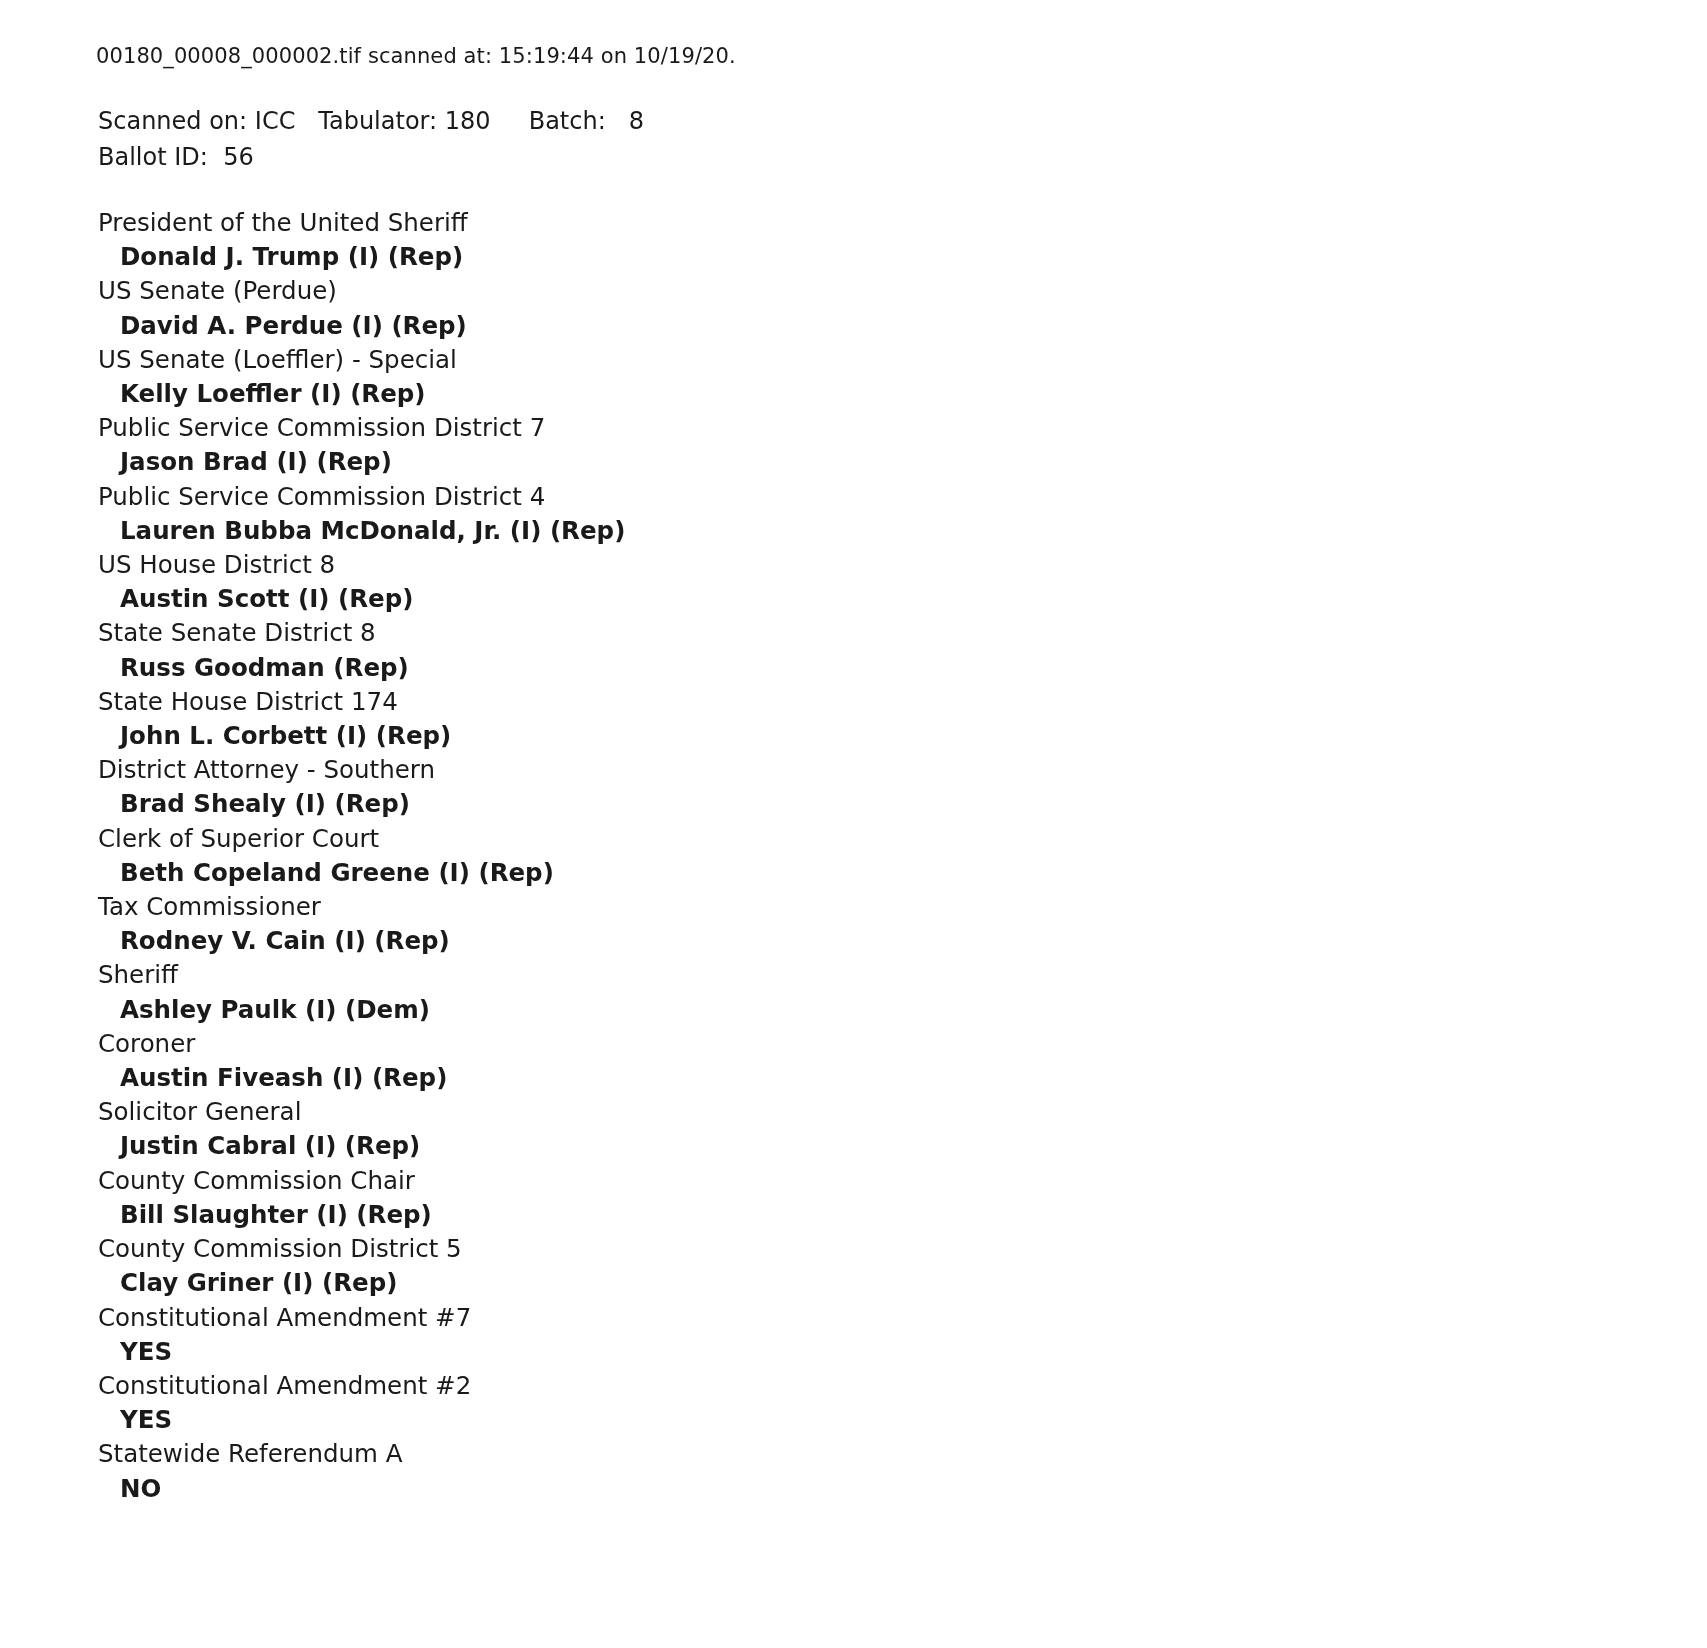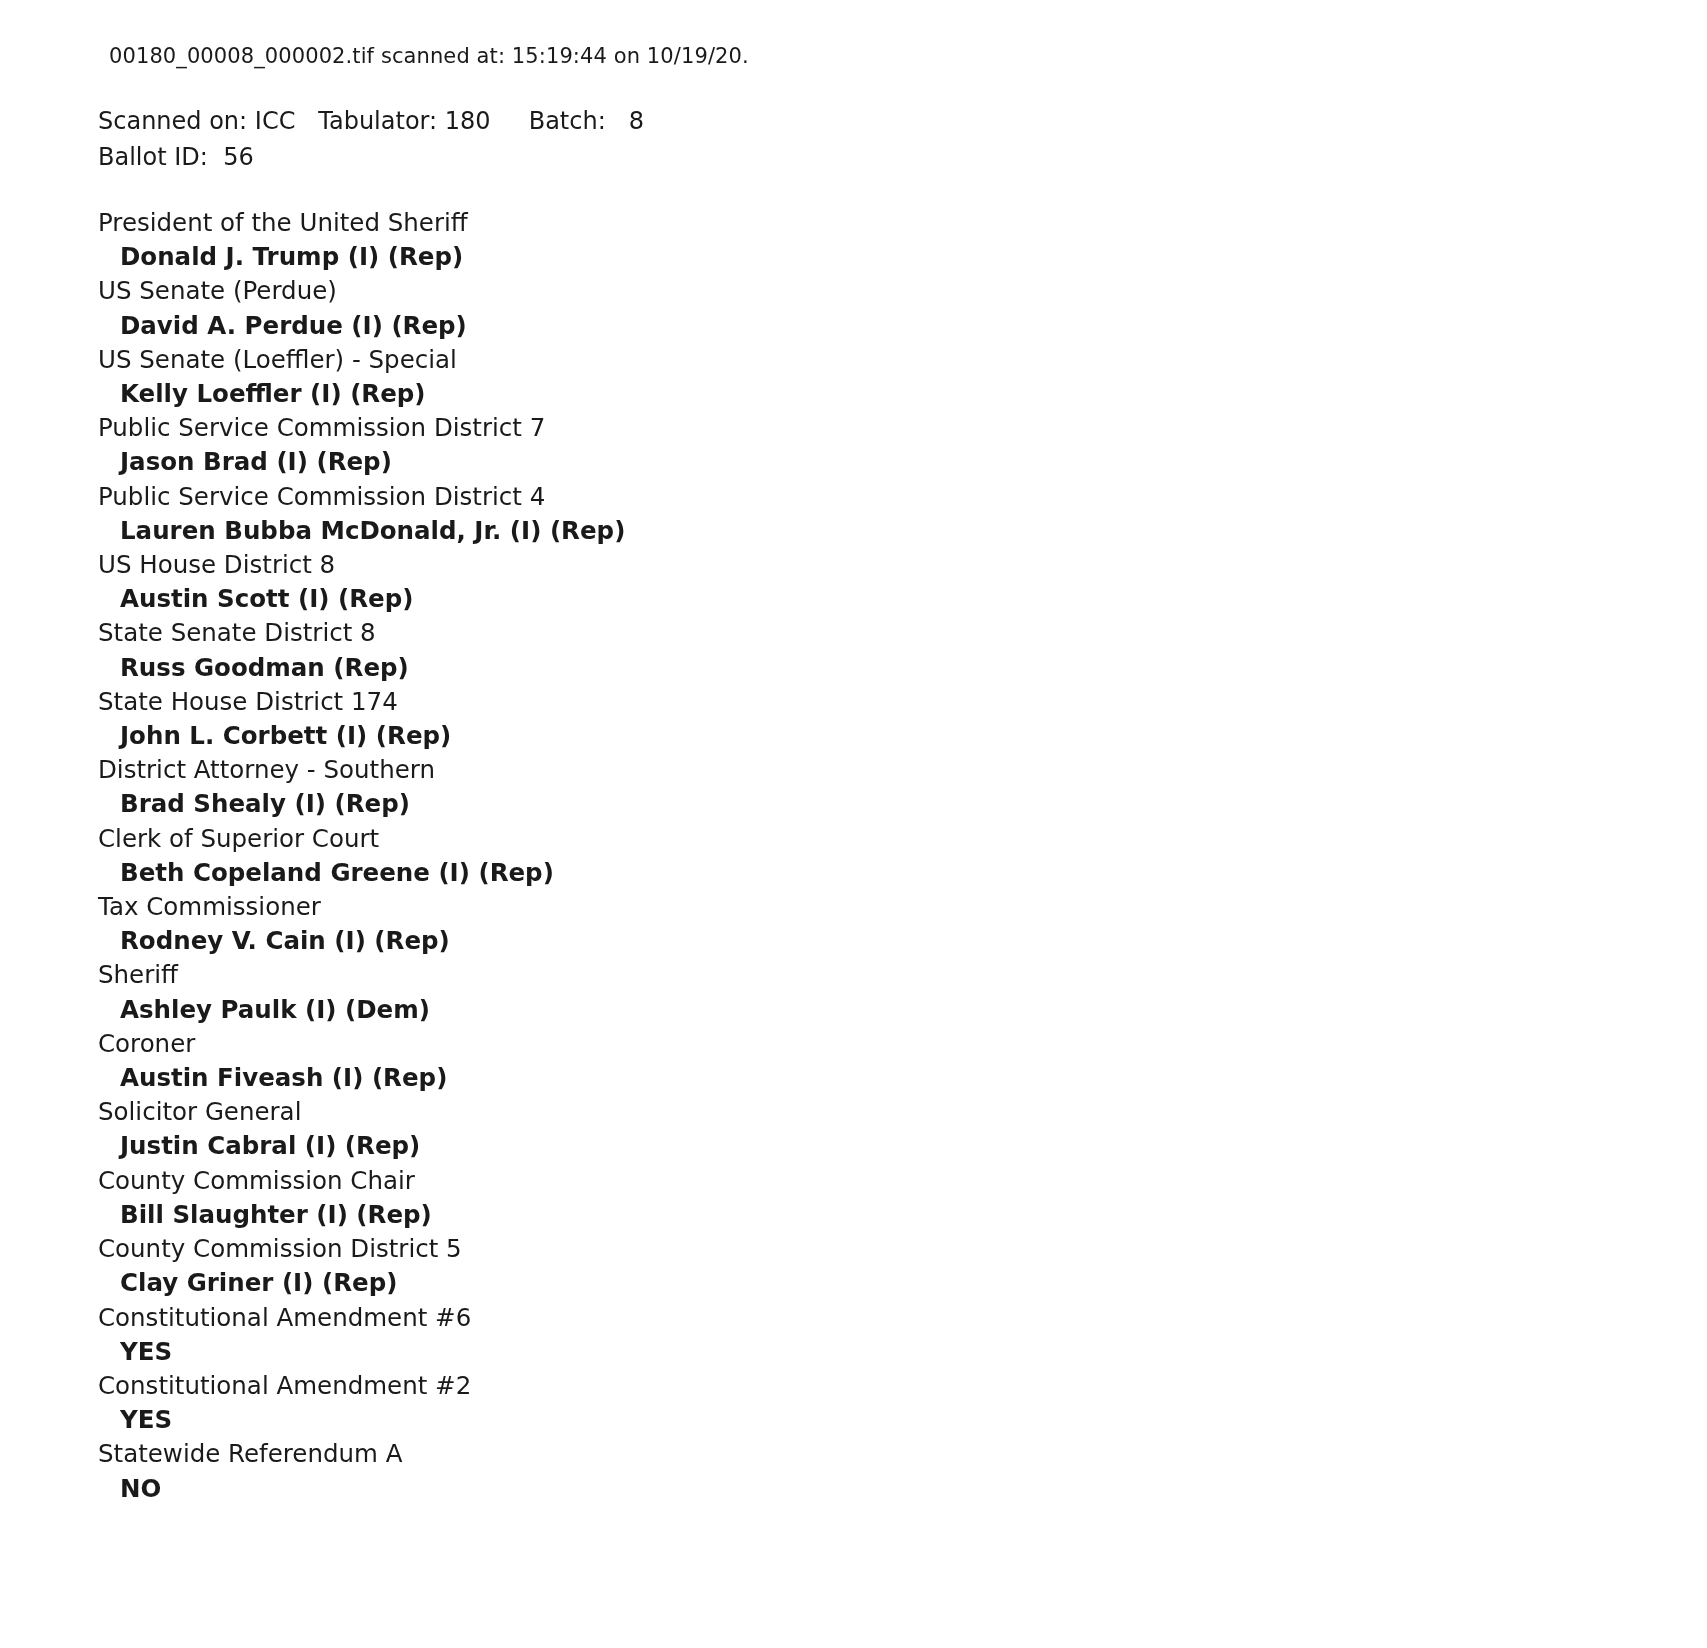"00180_00008_000002.tif scanned at:" .scan-header { left: 109px -> 96px }
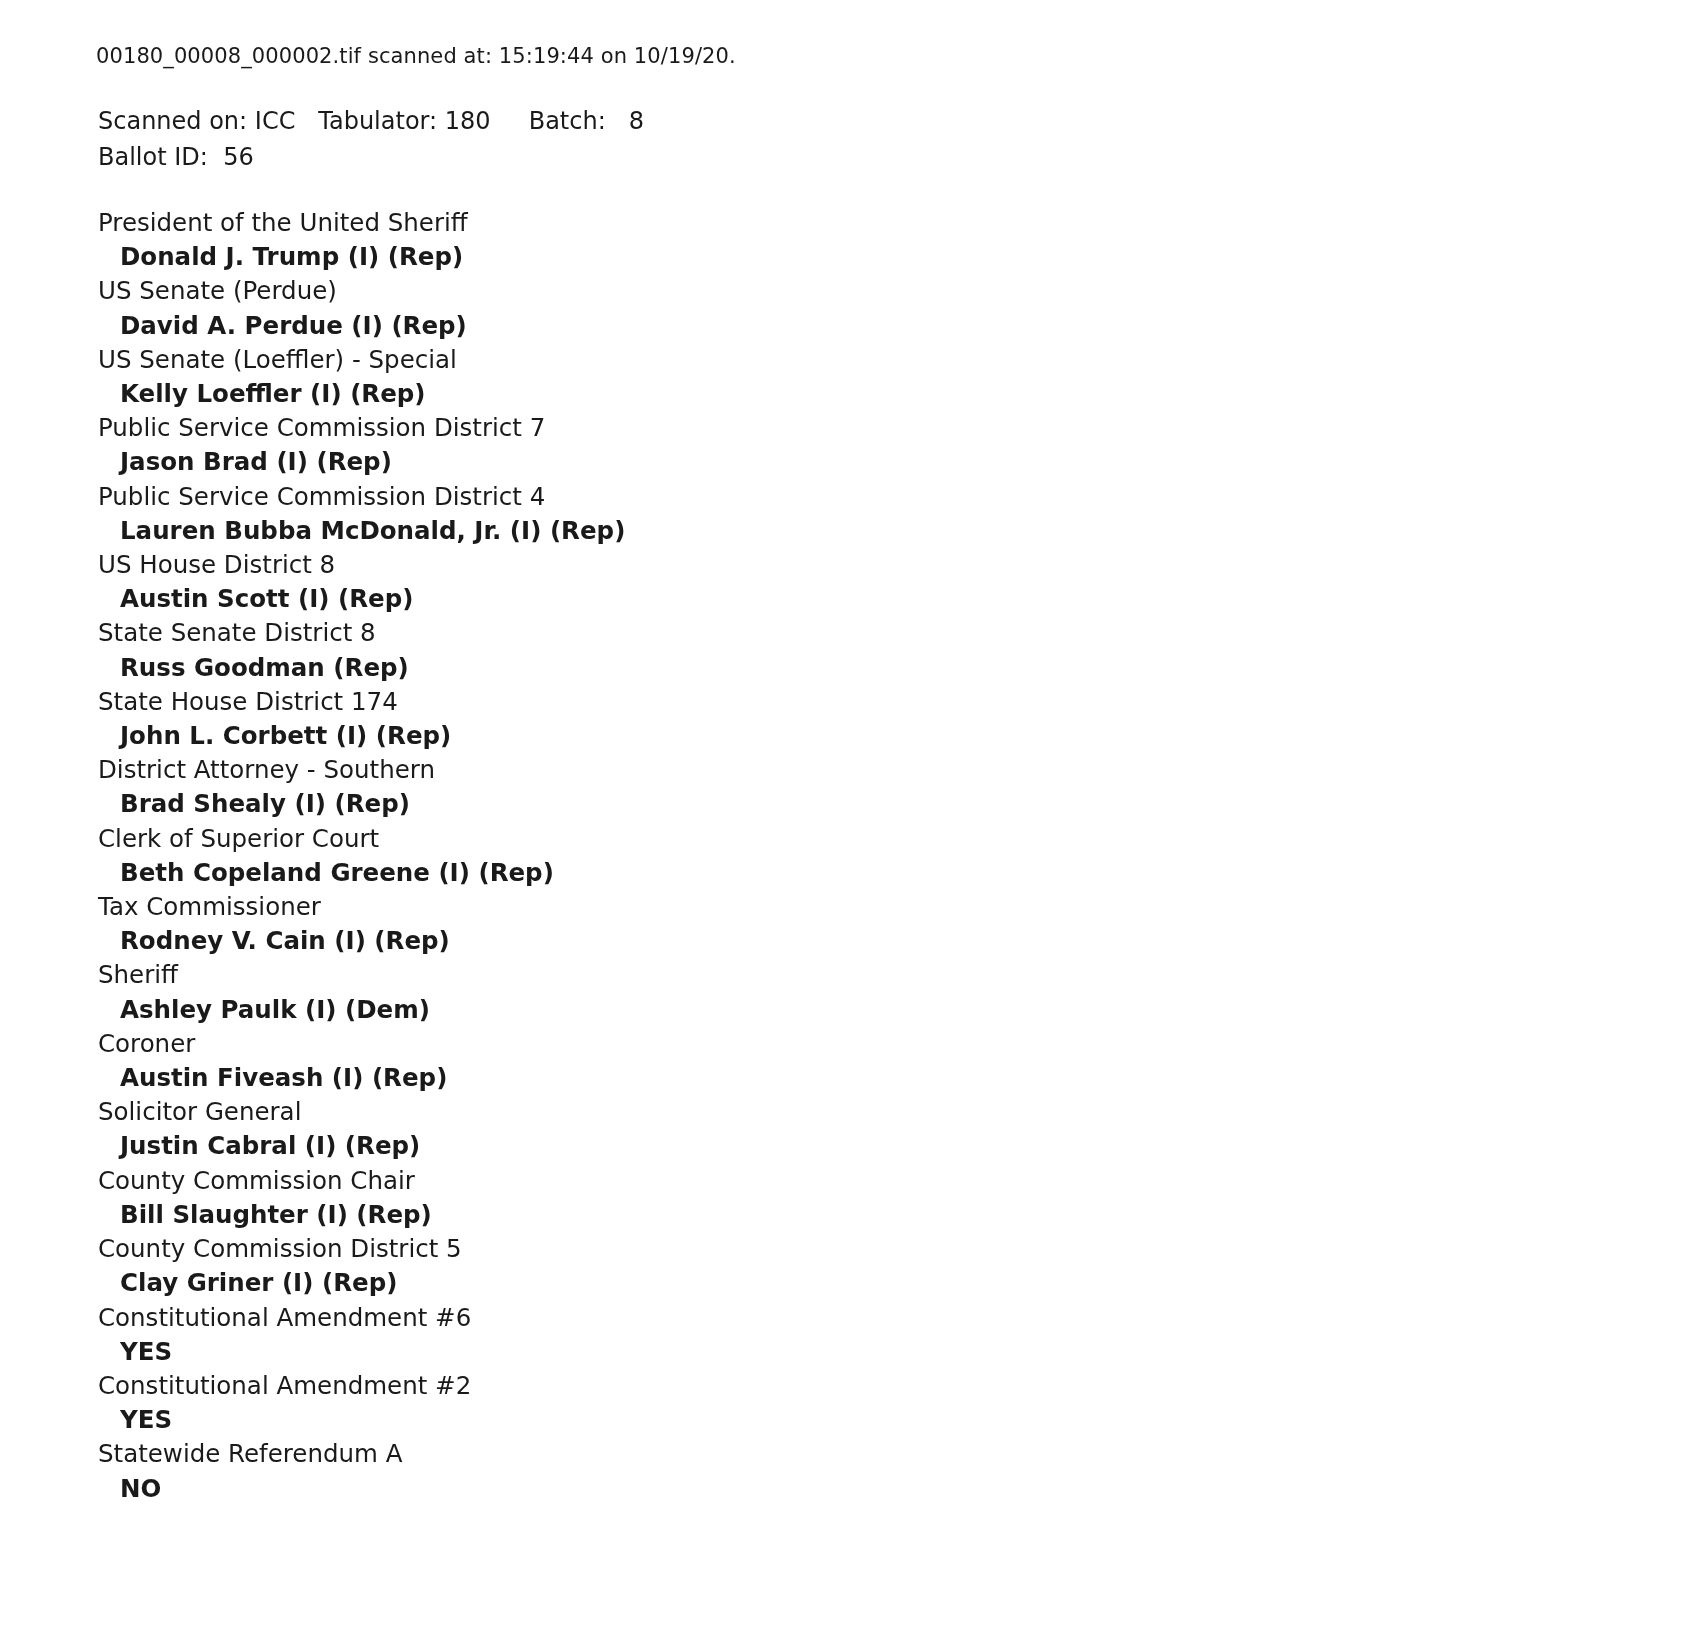"Constitutional Amendment #6" div.contest-title { text: 6 -> 7 }
